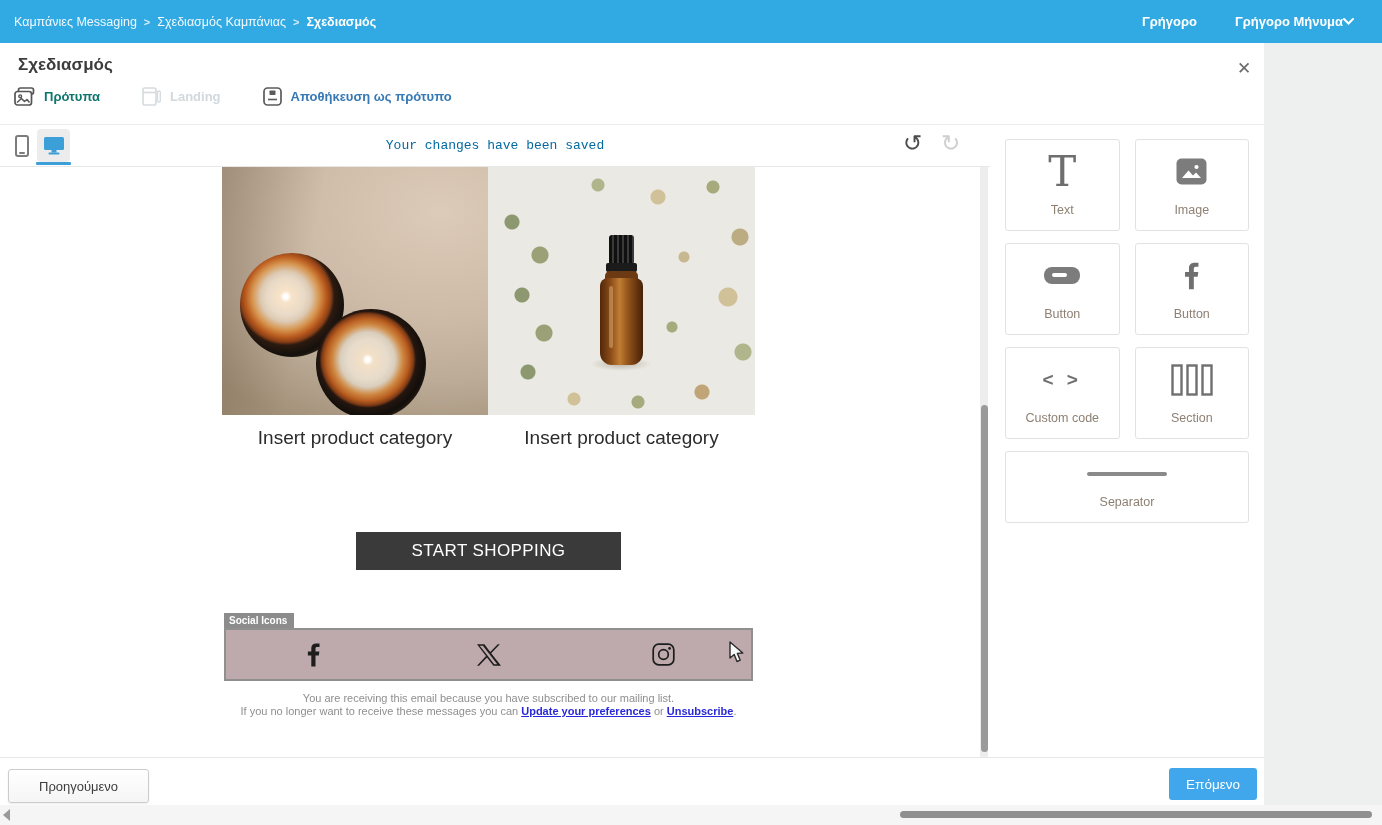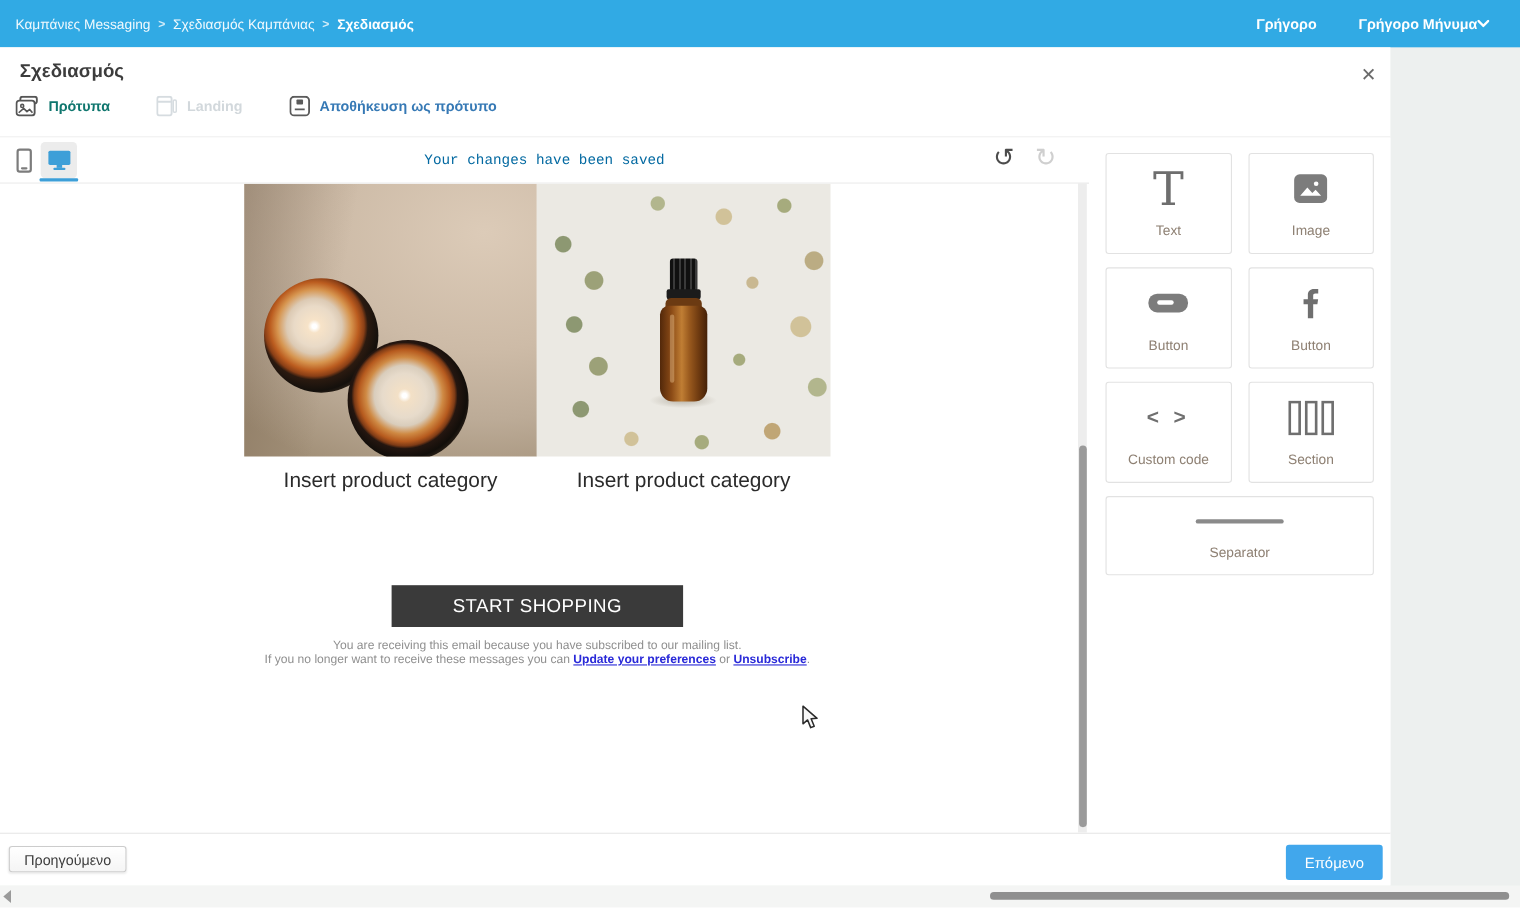"Social Icons" div.social-wrap { html: none -> <div> <div>Social Icons</div> <div> <div> <svg> <path></path> </svg> </div> <div> <svg> <path></path> </svg> </div> <div> <svg> <rect></rect> <circle></circle> <circle></circle> </svg> </div> </div> </div> }
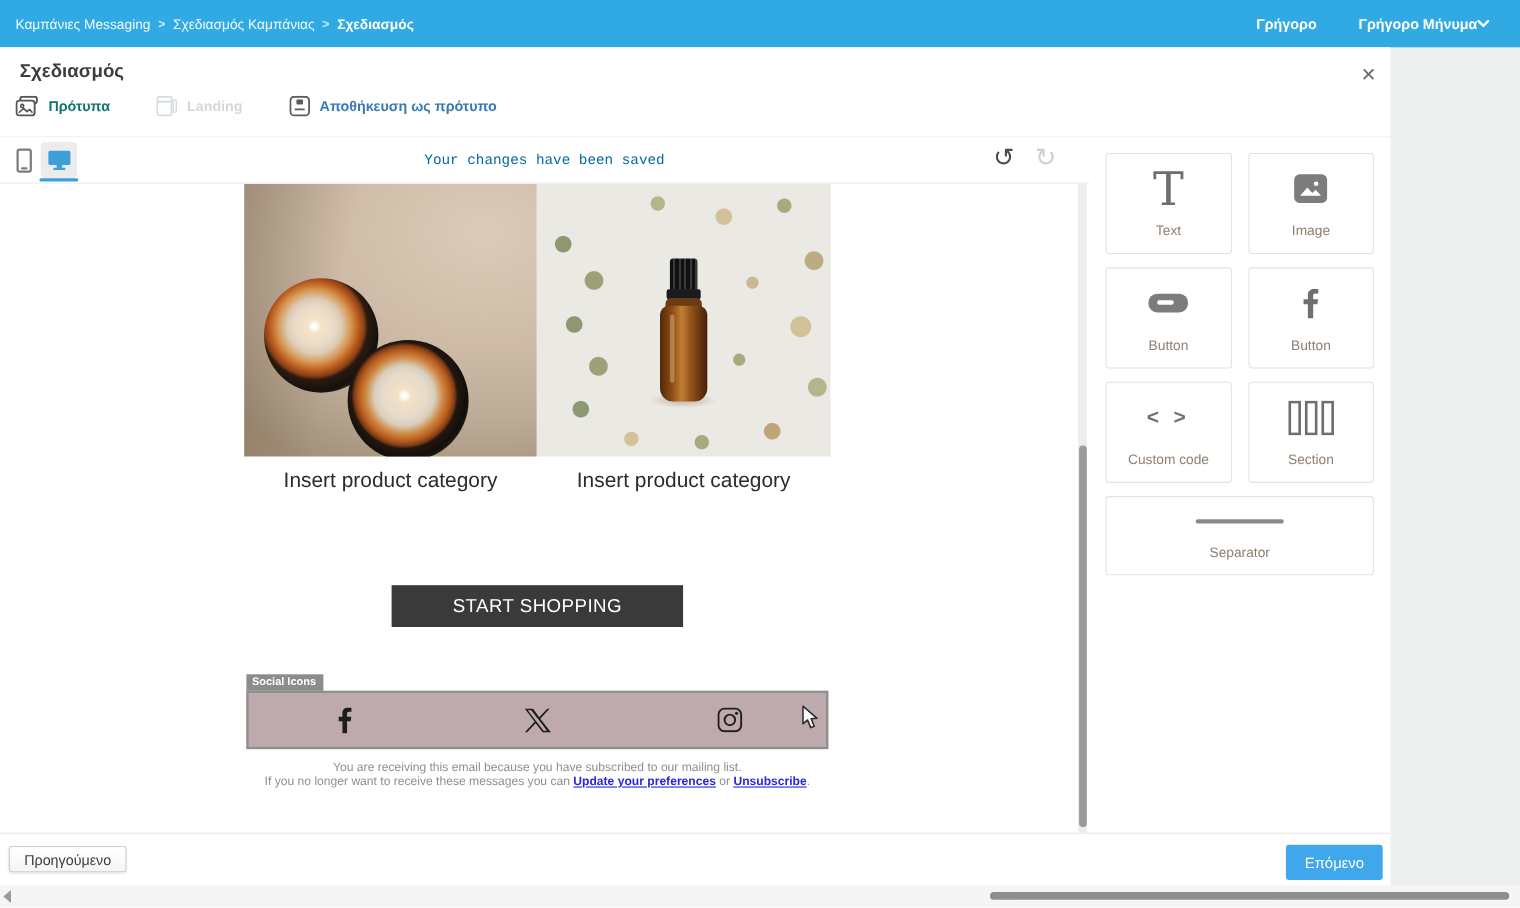"Προηγούμενο" .prev-btn { height: 24px -> 34px; padding: 0 13px -> 0 30px }
